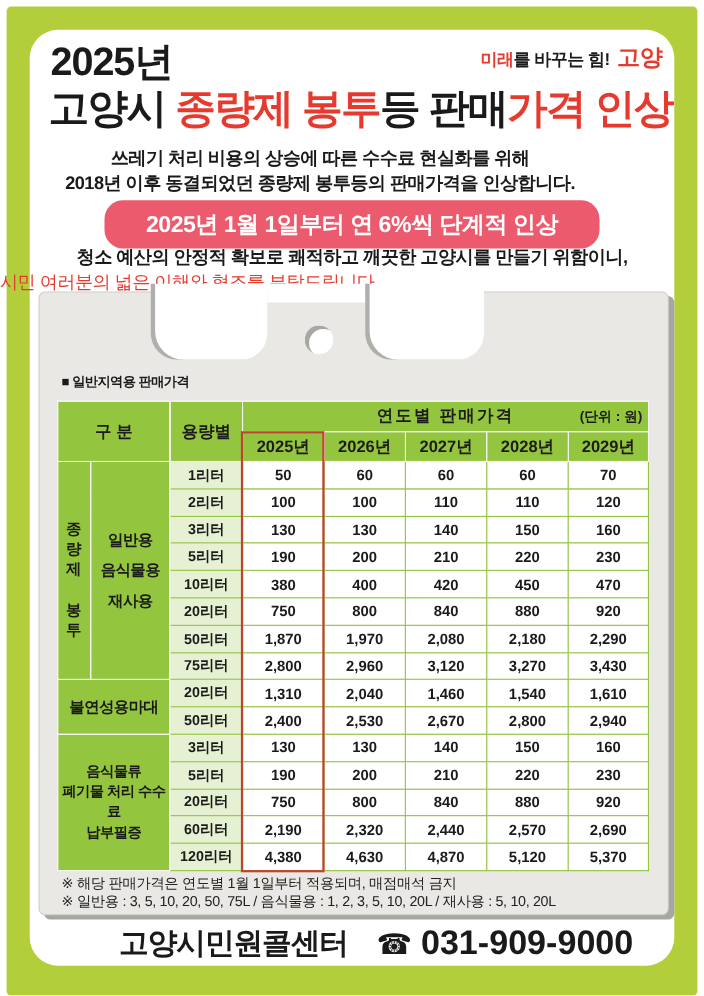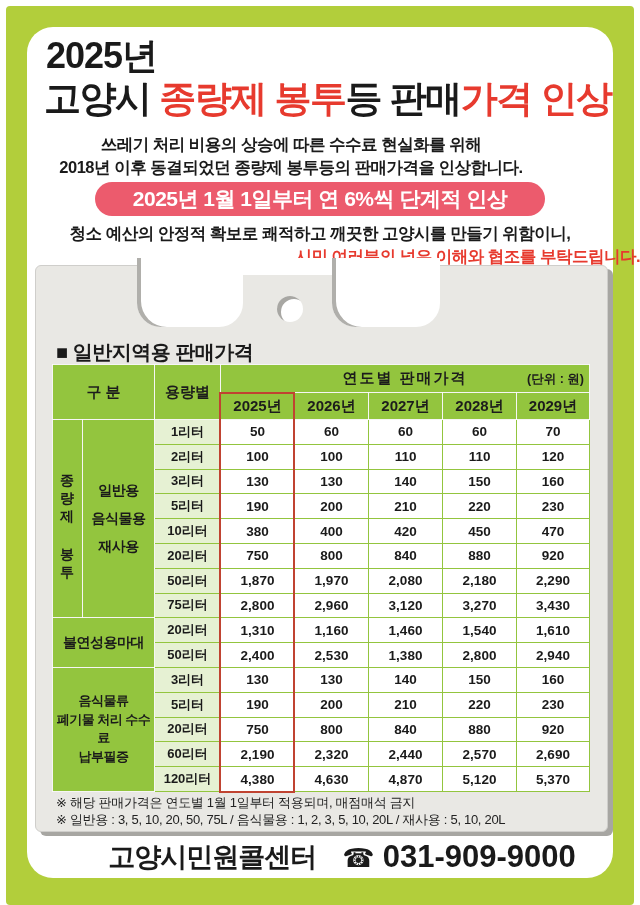"미래를 바꾸는 힘! 고양" div.tagline { html: none -> <div> <span>미래</span><span>를 바꾸는 힘! </span><span>고양</span> </div> }
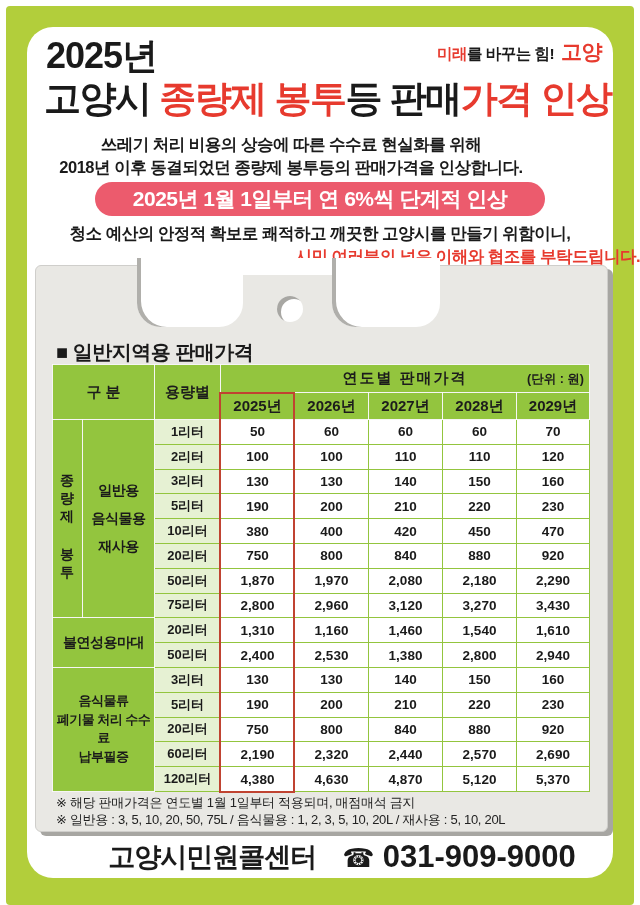"2025년 1월 1일부터 연 6%씩" .banner { height: 34px -> 44px }
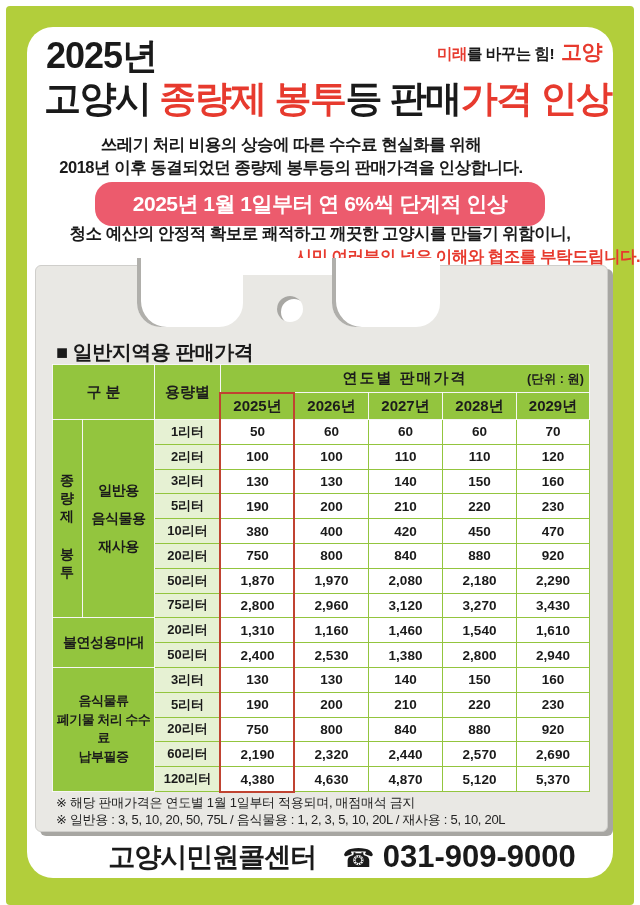"시민 여러분의 넓은 이해와 협조를" .note2 { font-weight: 700 -> 400; text-align: right -> left }
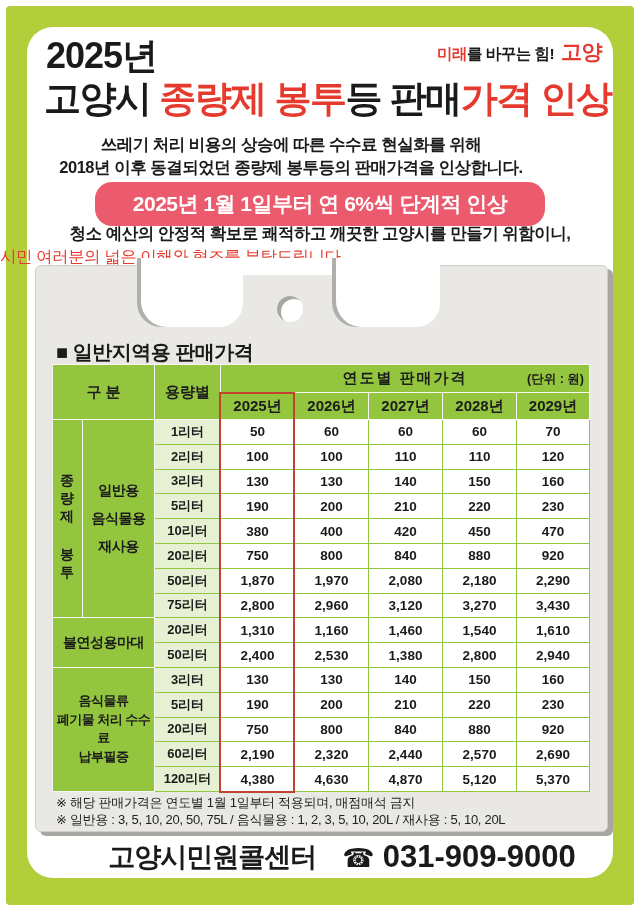"■ 일반지역용 판매가격" .section-title { font-size: 20px -> 12px }
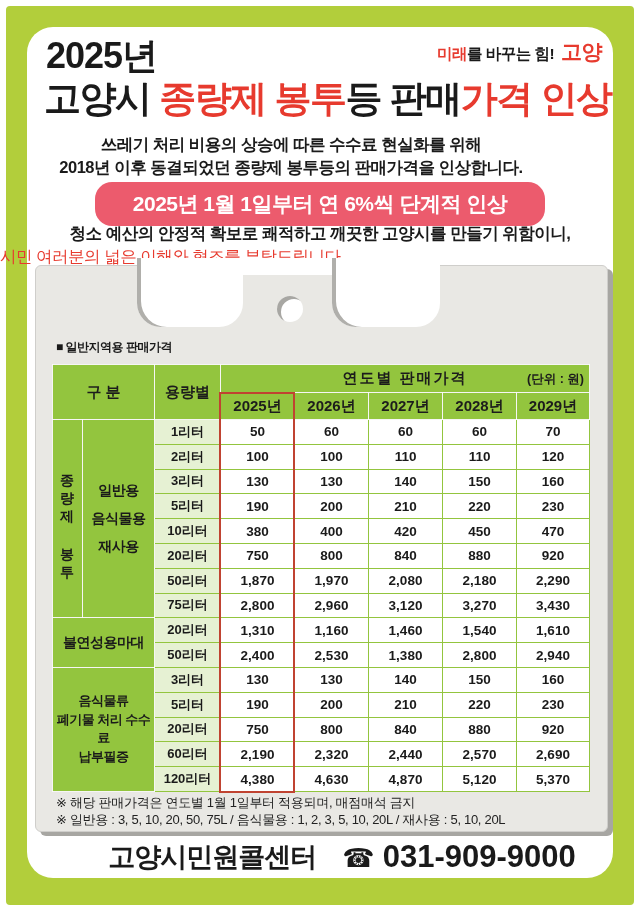"1,160" td.val { text: 1,160 -> 2,040 }
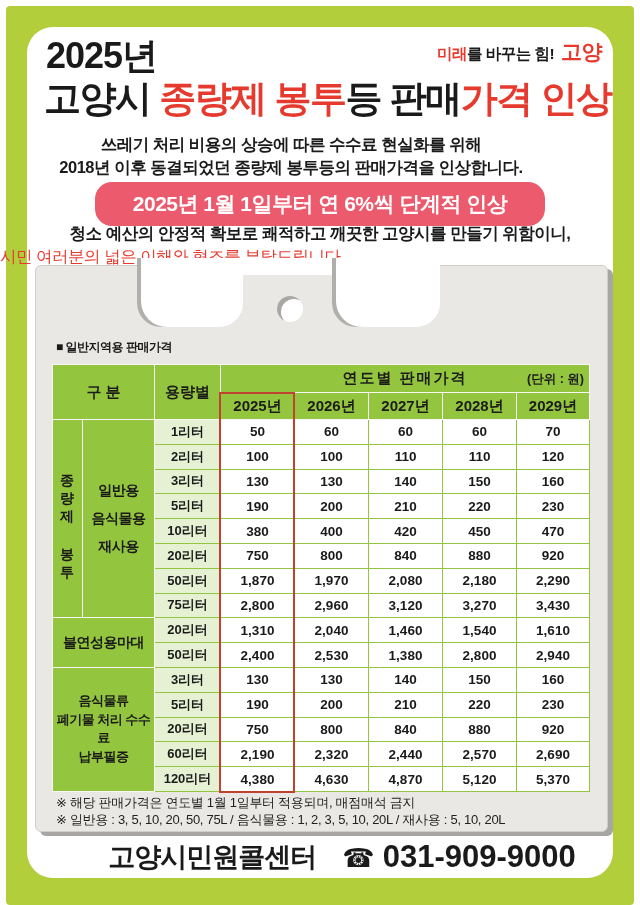"1,380" td.val { text: 1,380 -> 2,670 }
